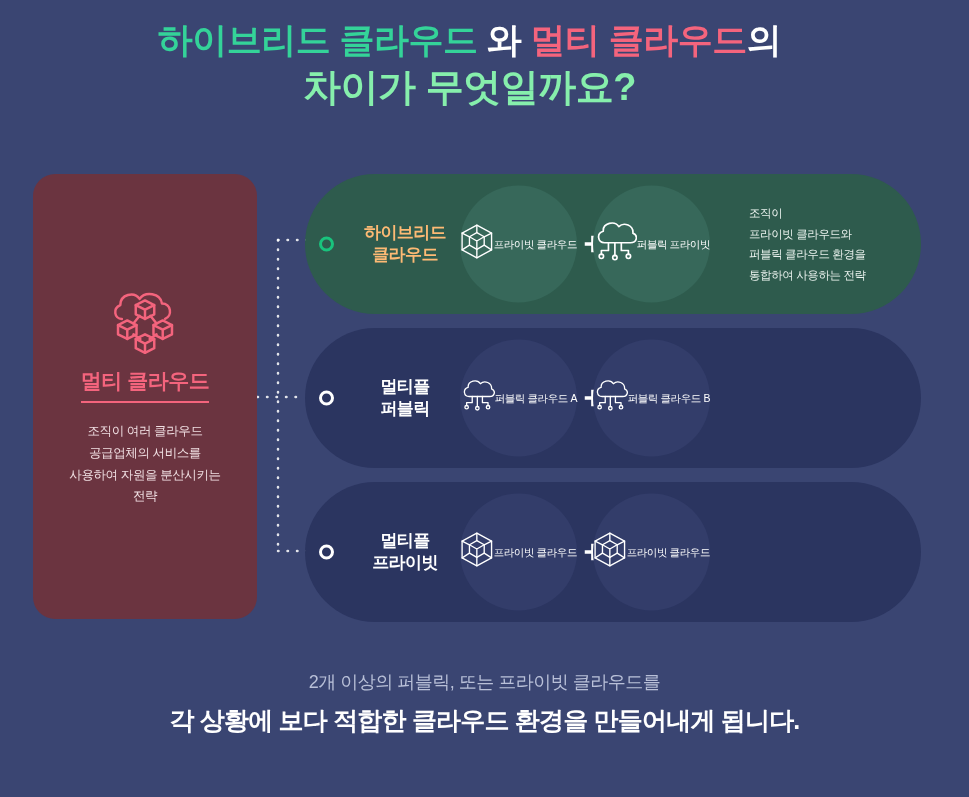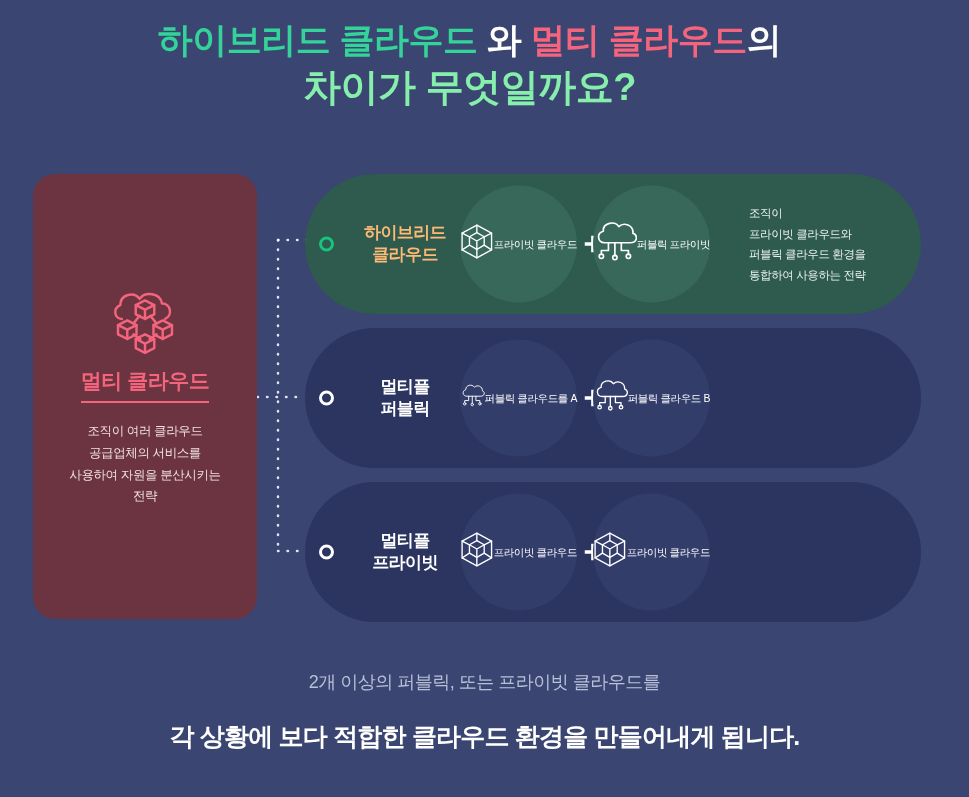"퍼블릭 클라우드를 A" div.bubble-caption { text: 클라우드를 -> 클라우드 }
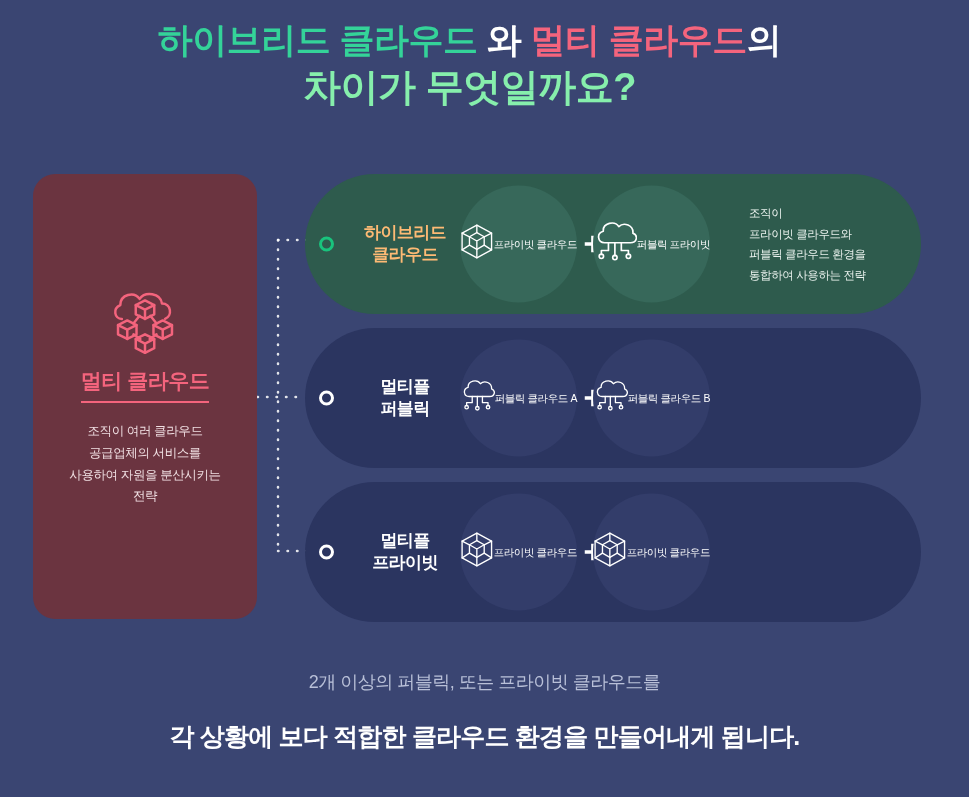"각 상황에 보다 적합한 클라우드" .footer-main { margin-top: 24px -> 8px }
